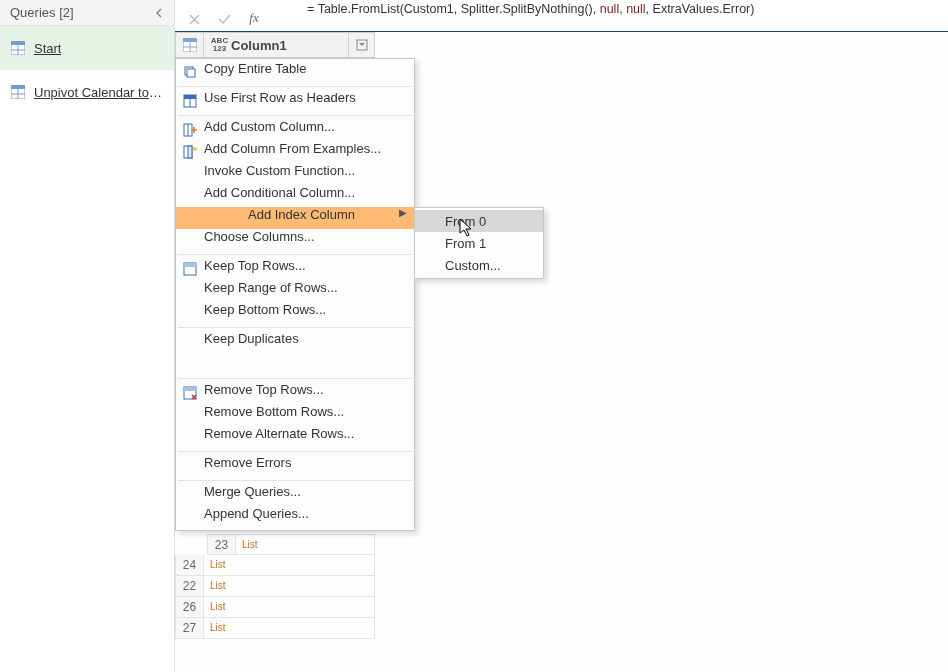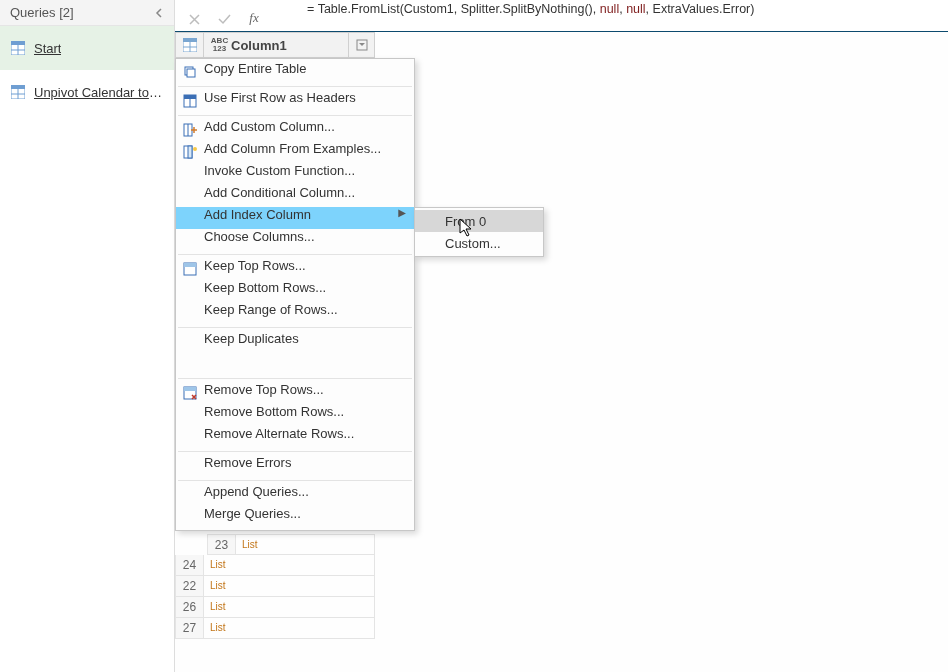"Add Index Column" .menu-item.highlight { background: #7dd3fc -> #fdba74; gap: none -> 44px }
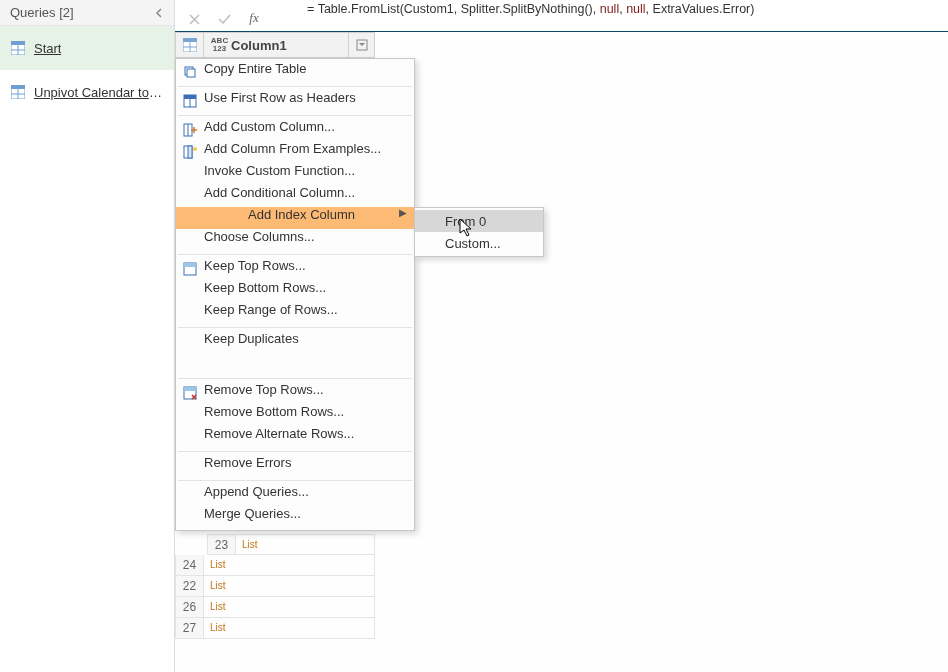"From 1" div.submenu-item { html: none -> <div>From 1</div> }
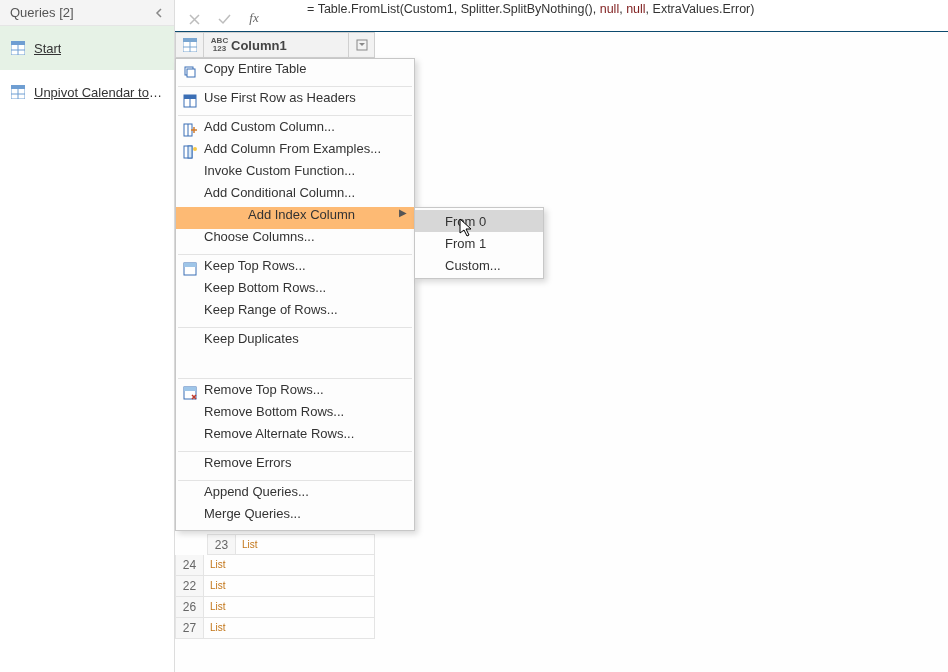"Keep Bottom Rows..." div.menu-item { order: before "Keep Range of Rows..." -> after "Keep Range of Rows..." }
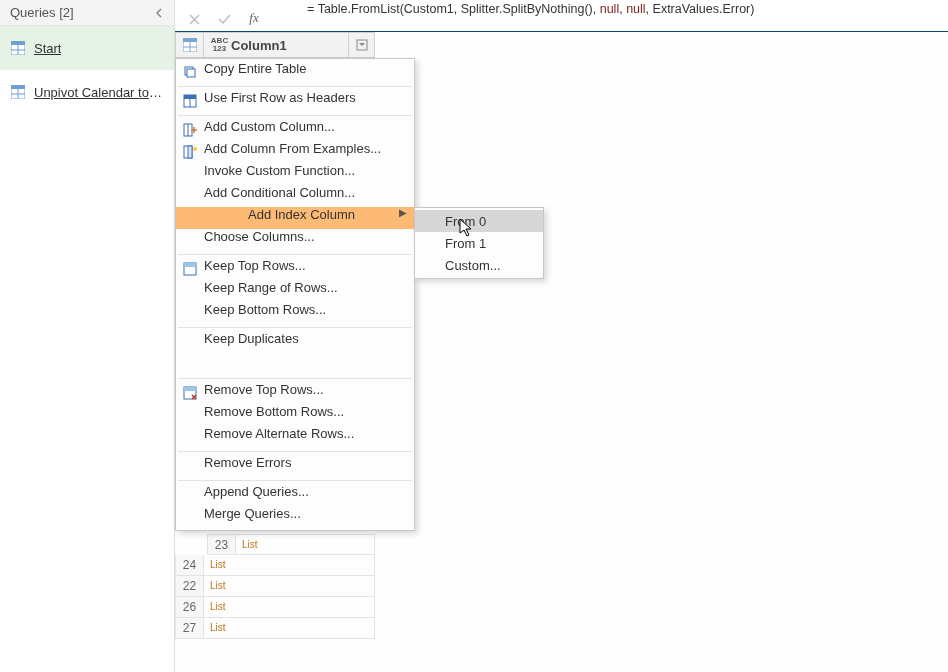"Append Queries..." div.menu-item { order: before "Merge Queries..." -> after "Merge Queries..." }
